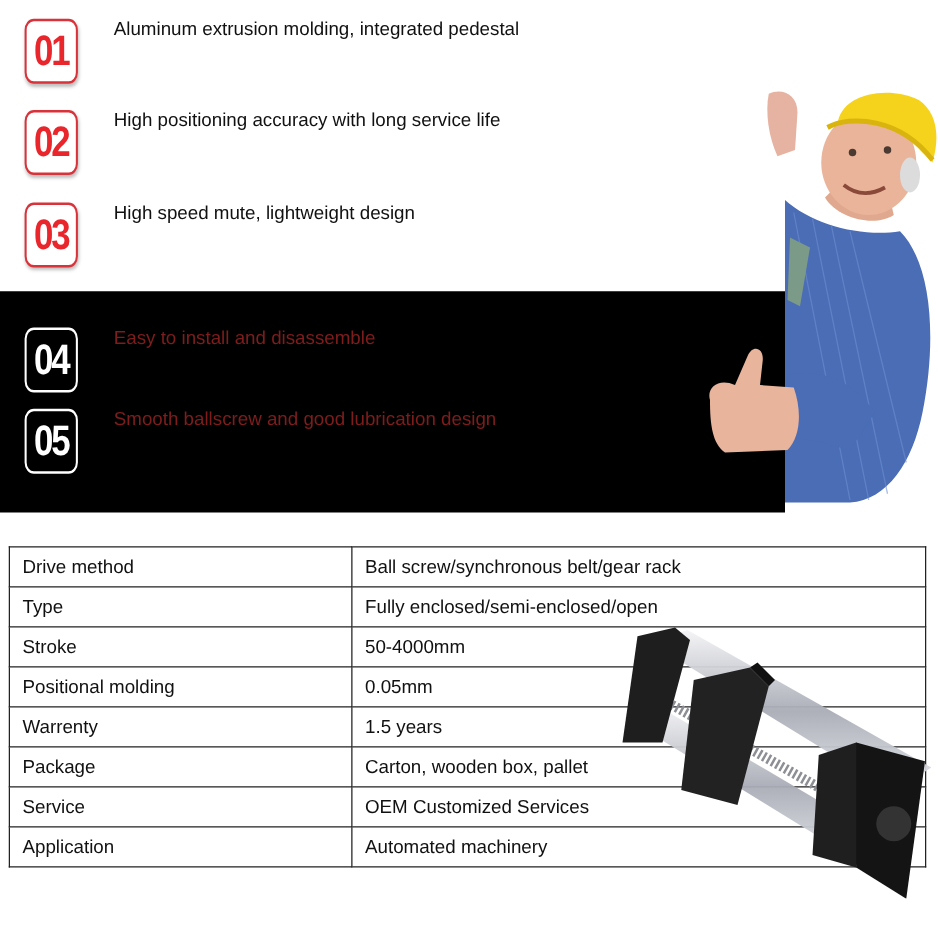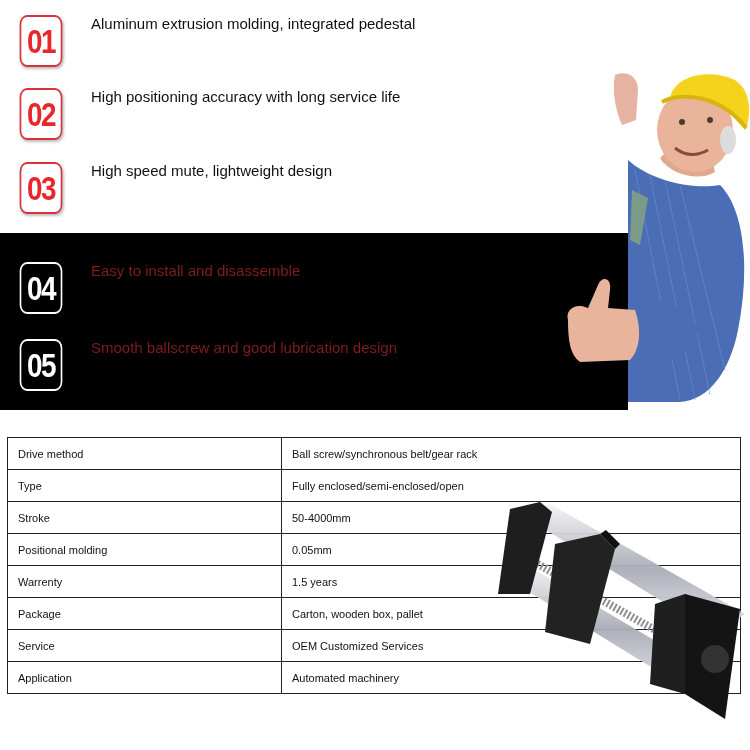"05" div.feature { top: 339px -> 327px }
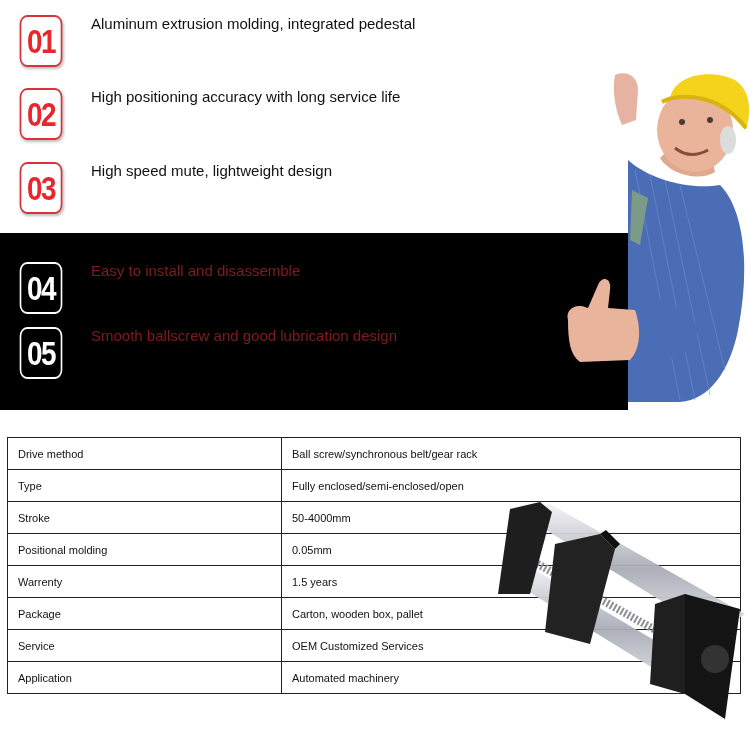"Drive method" table.specs { font-size: 11px -> 15px }
